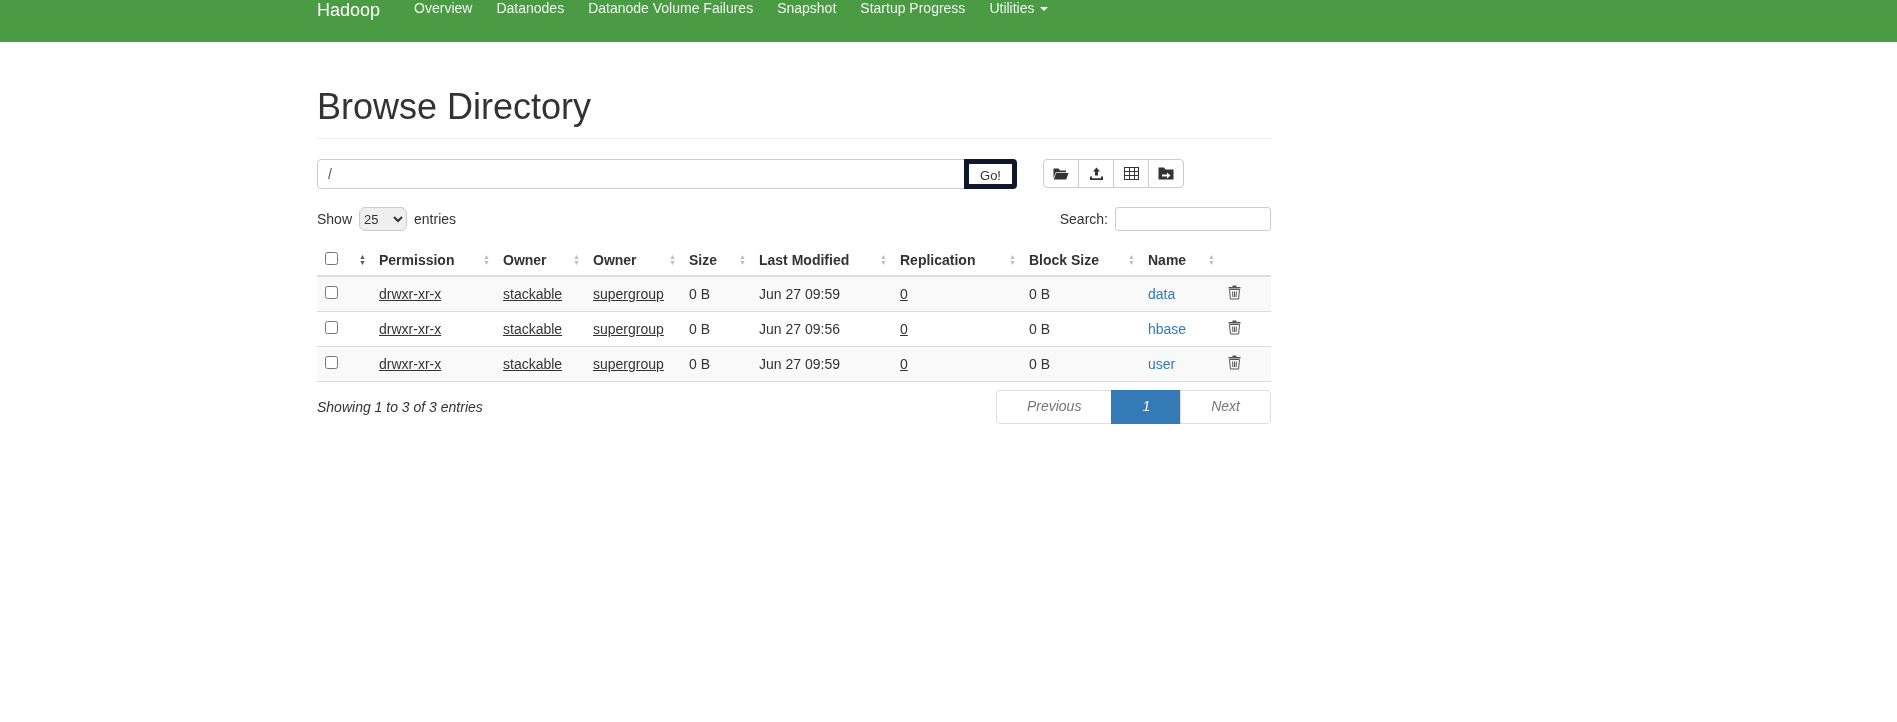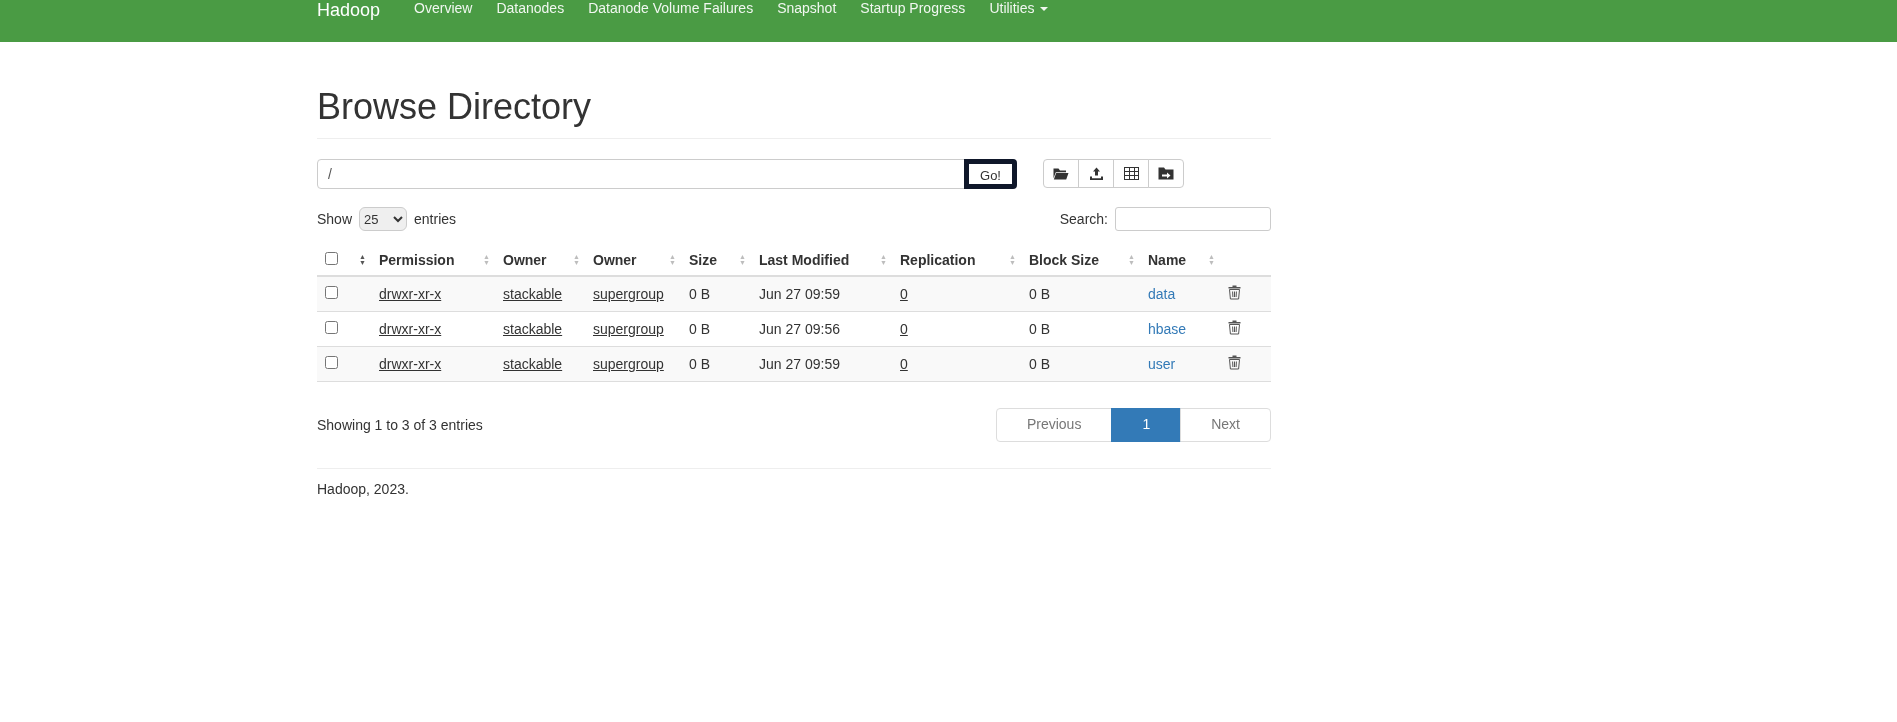"Showing 1 to 3 of" .table-footer { font-style: none -> italic; margin-top: 26px -> 8px }
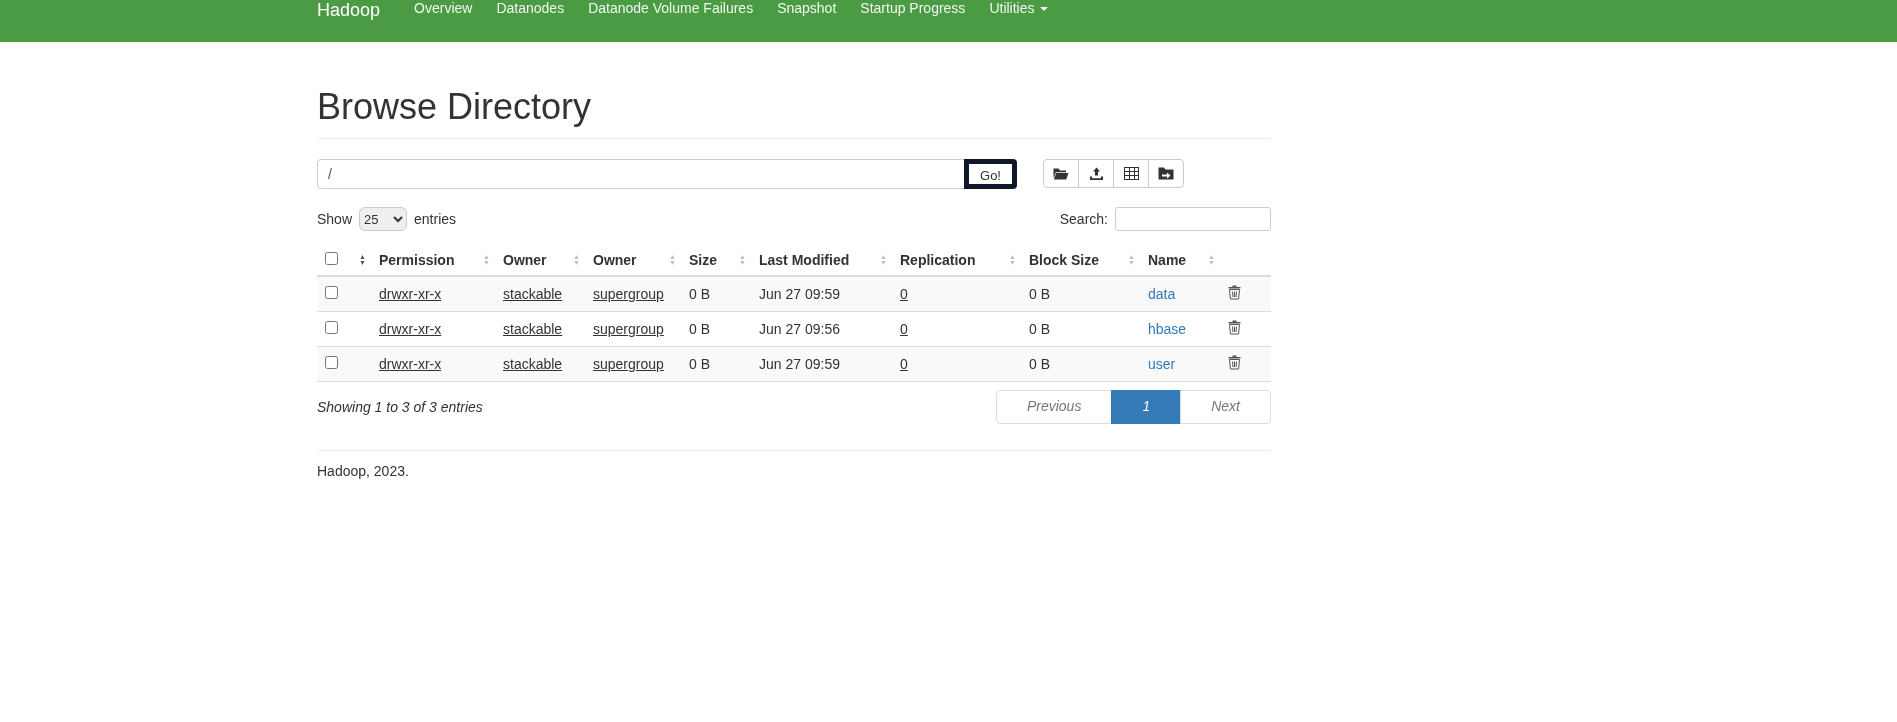"Hadoop, 2023." div.page-footer { html: <div> <hr> <p>Hadoop, 2023.</p> </div> -> none }
